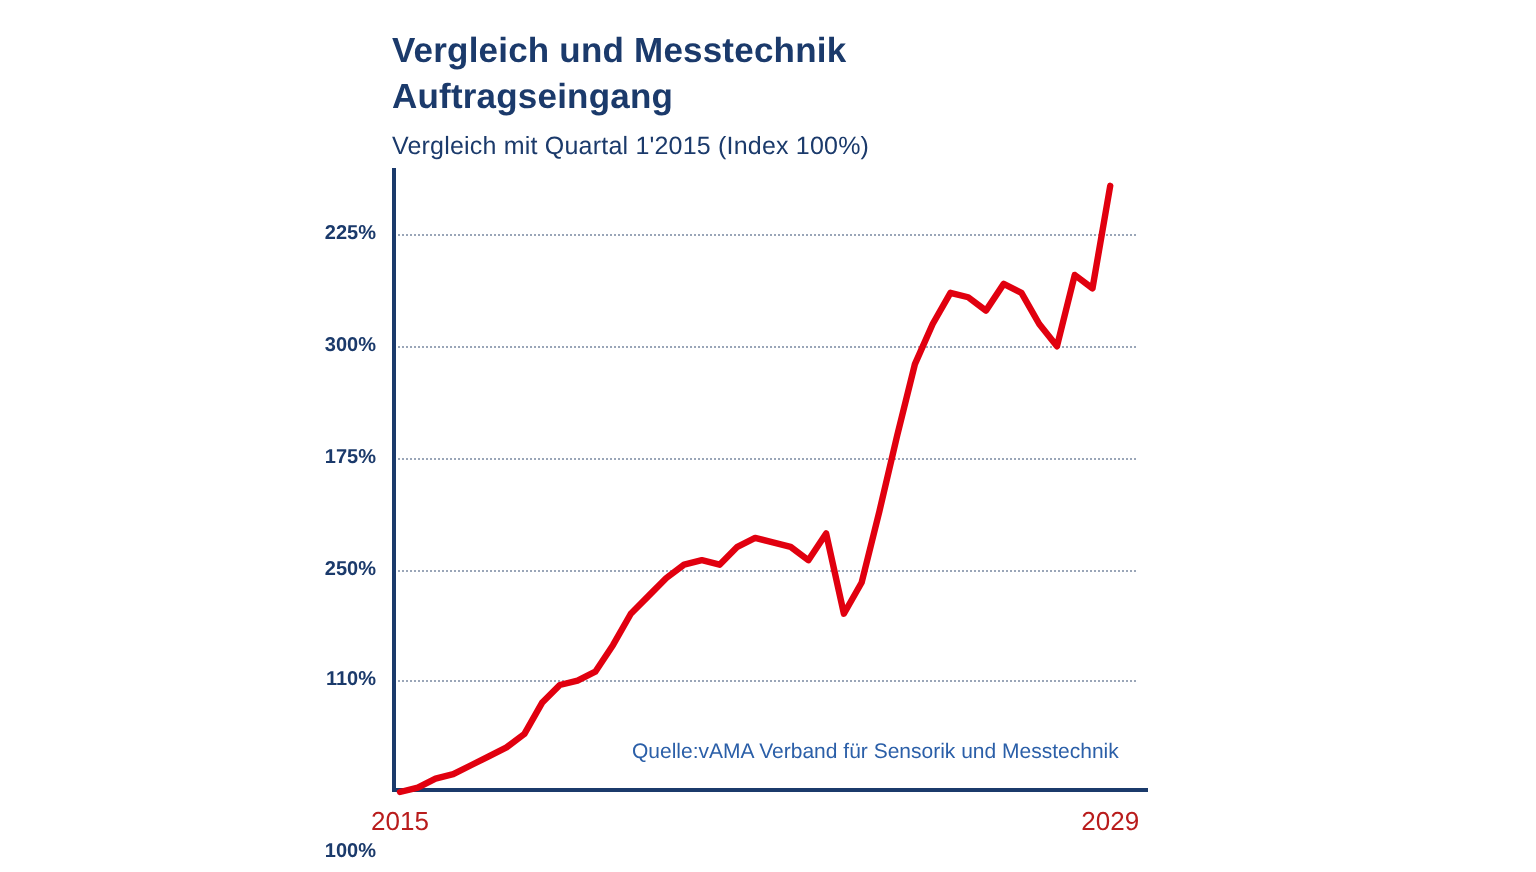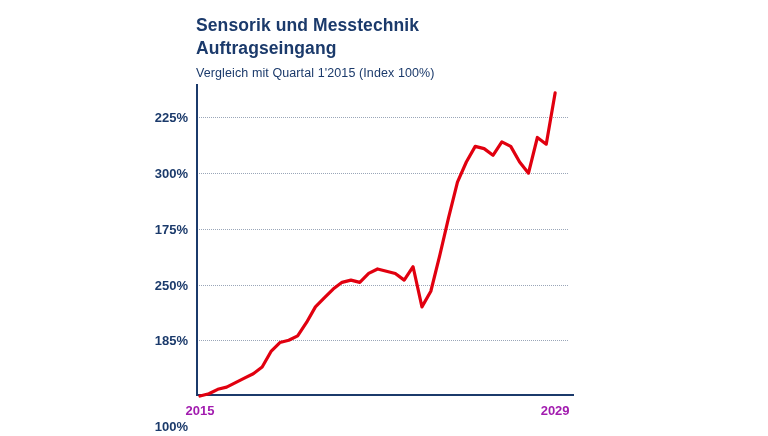"Sensorik und Messtechnik" div.title-line { text: Sensorik -> Vergleich }
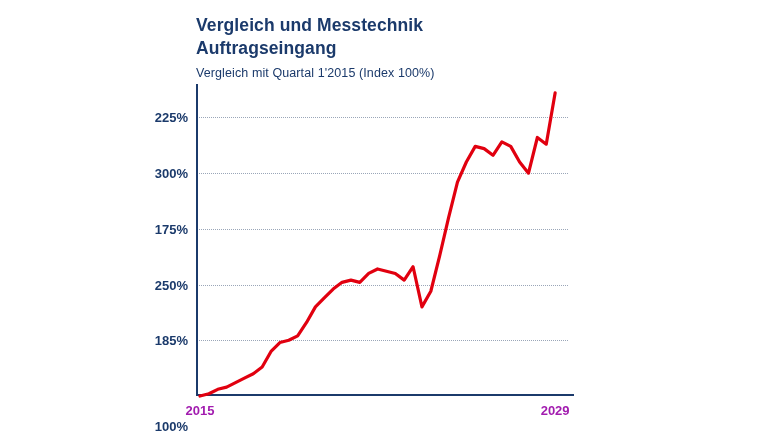"225%" .ytick { font-size: 13px -> 10px }
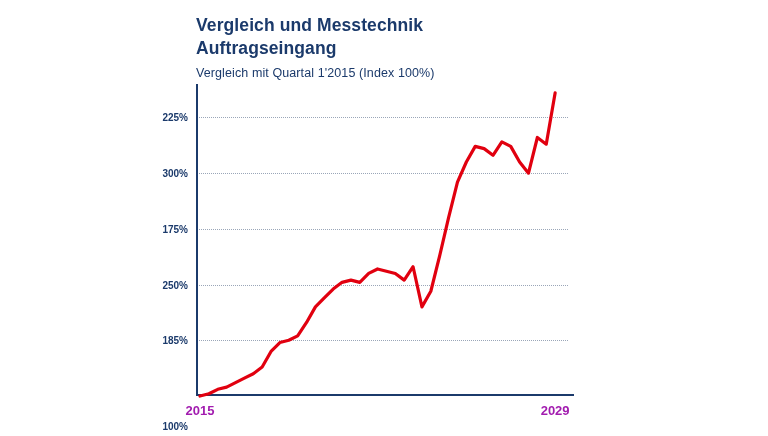"185%" div.ytick { text: 185% -> 110% }
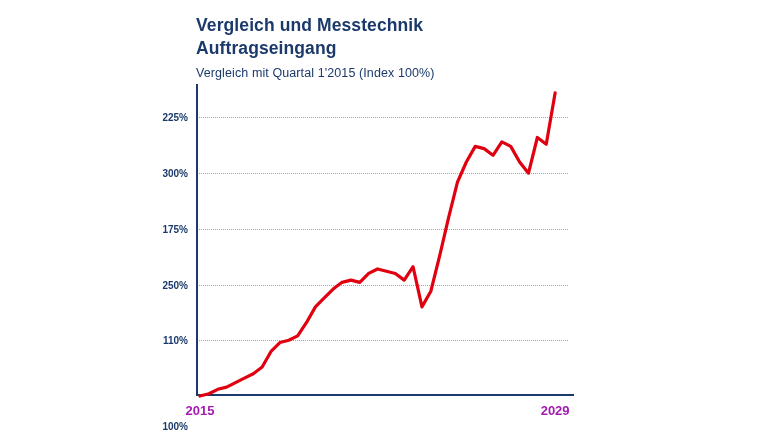"Quelle:vAMA Verband für Sensorik und" div.source-note { html: none -> <div>Quelle:vAMA Verband für Sensorik und Messtechnik</div> }
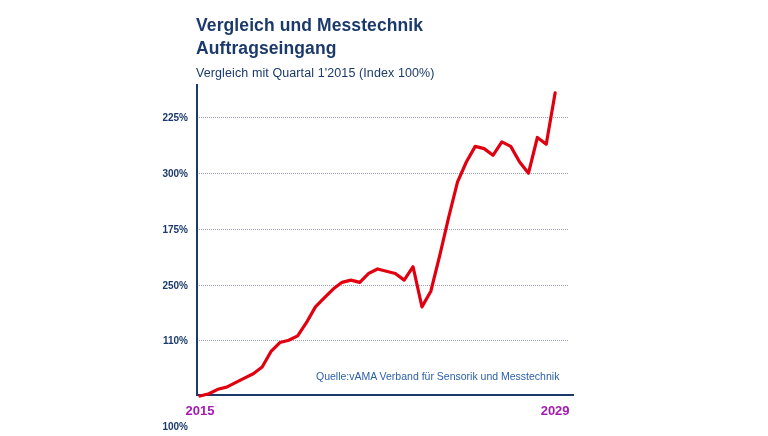"2015" .xtick { color: #a21caf -> #b91c1c; font-weight: bold -> normal }
